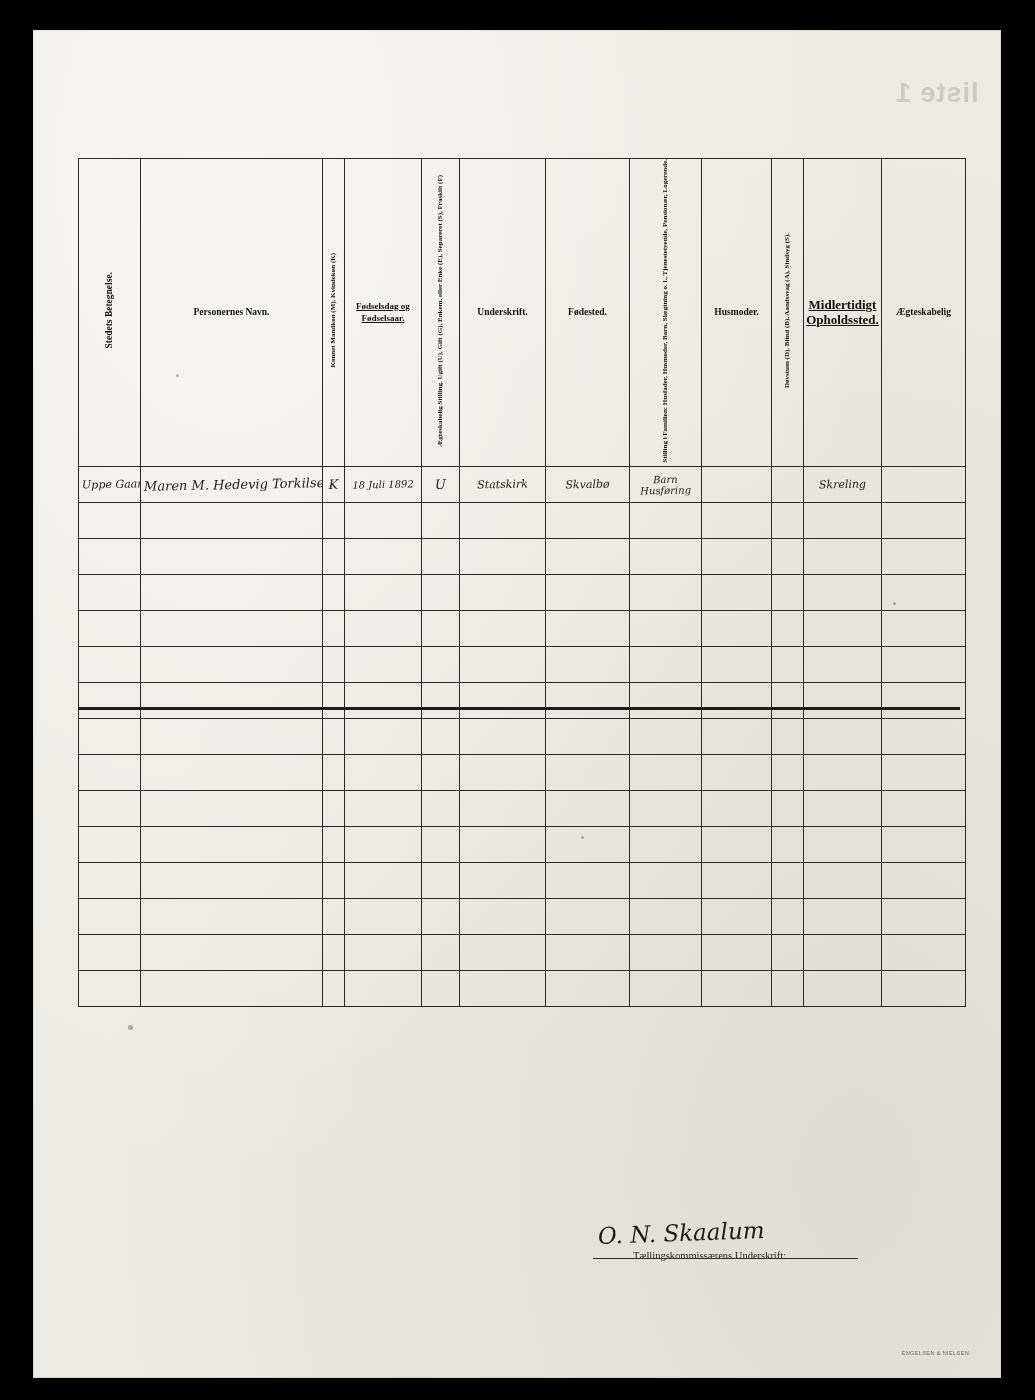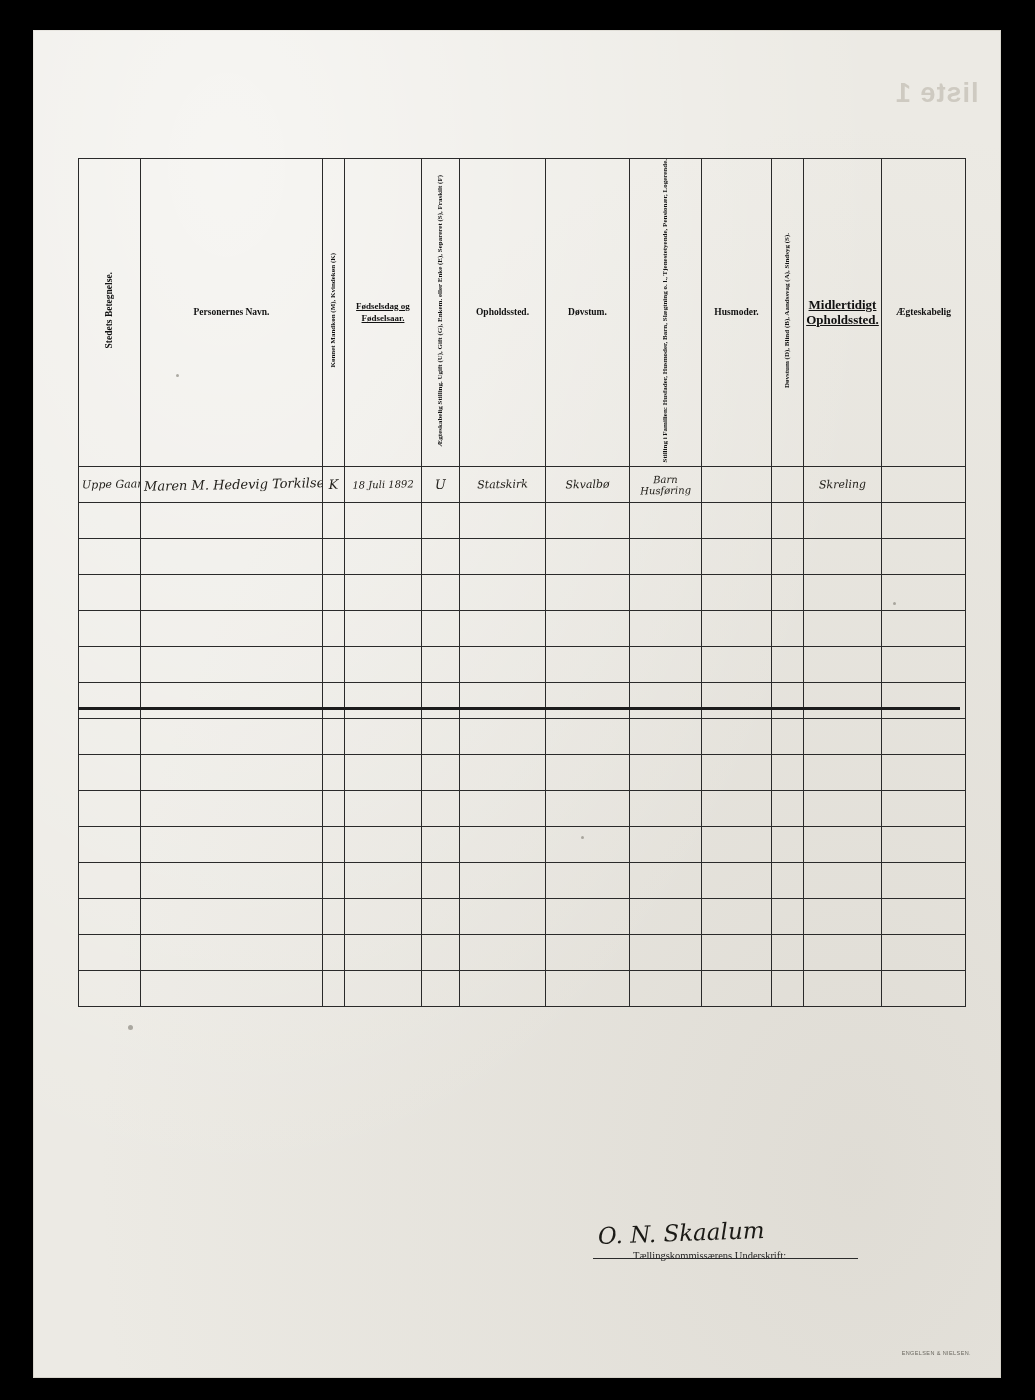"Opholdssted." span { text: Opholdssted -> Underskrift }
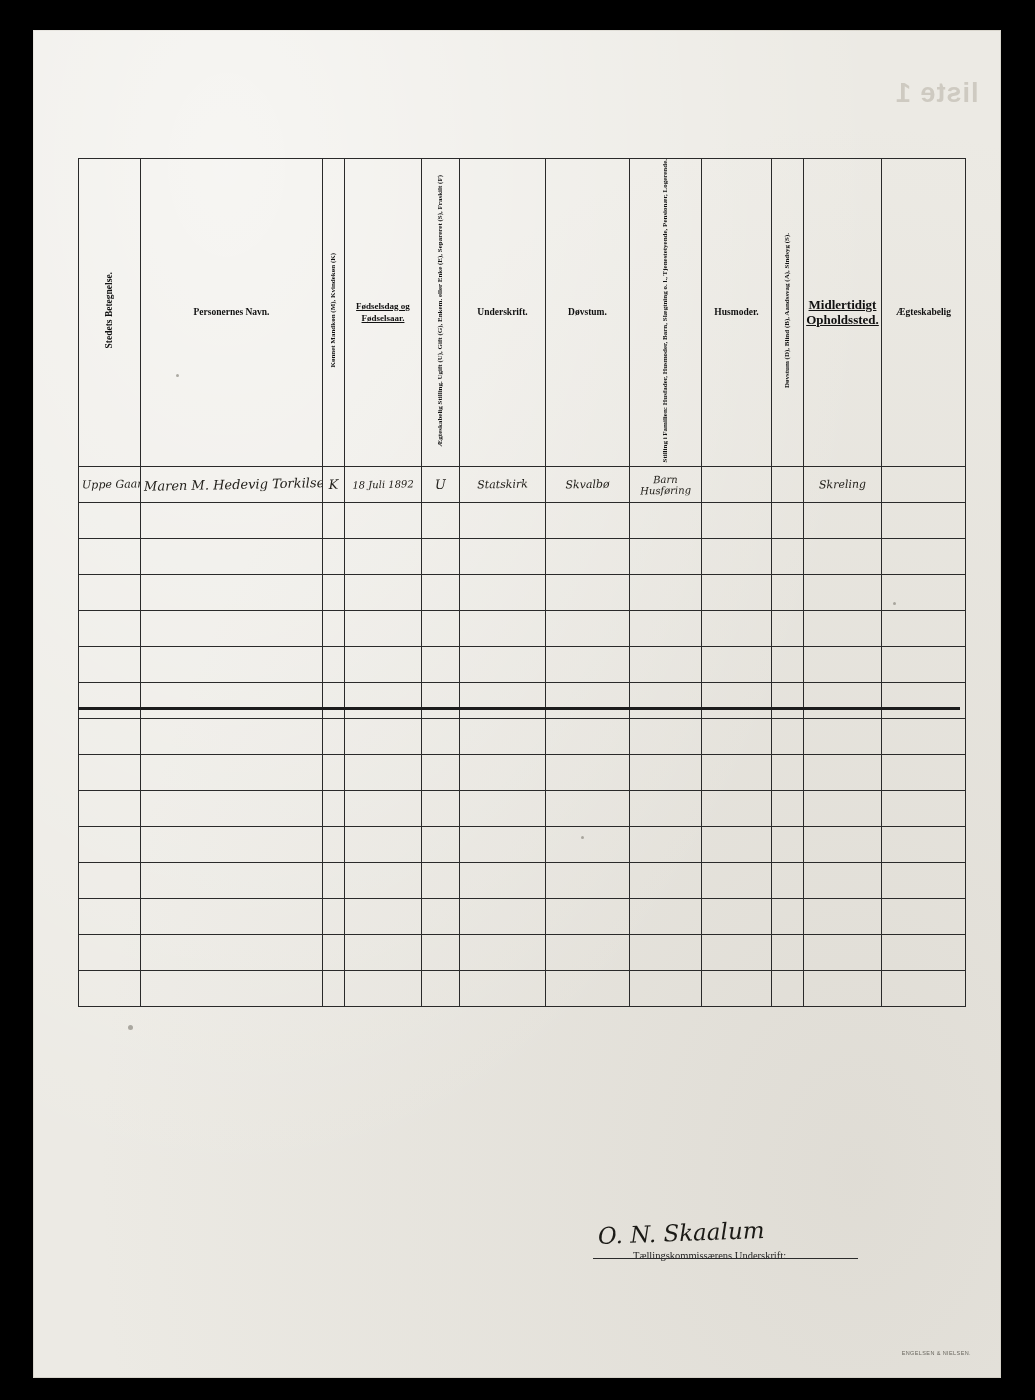"Døvstum." span { text: Døvstum -> Fødested }
